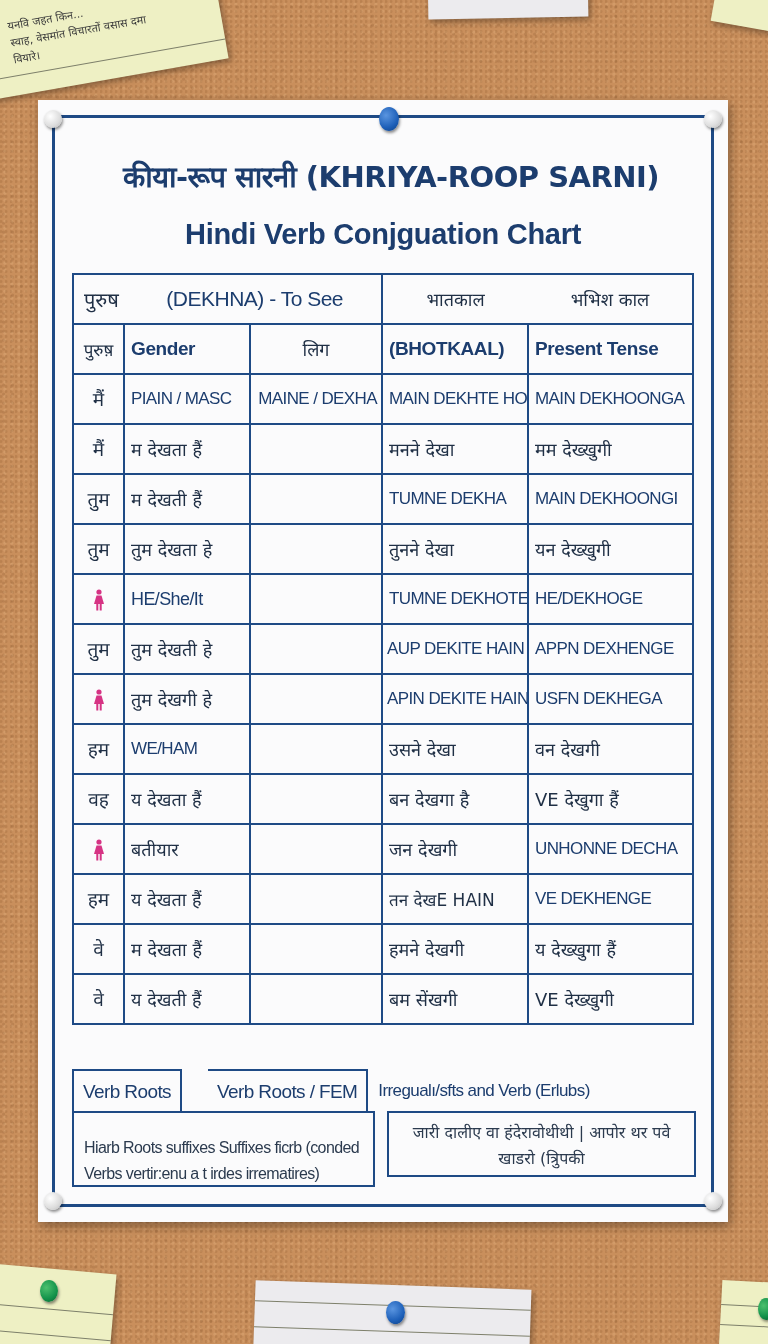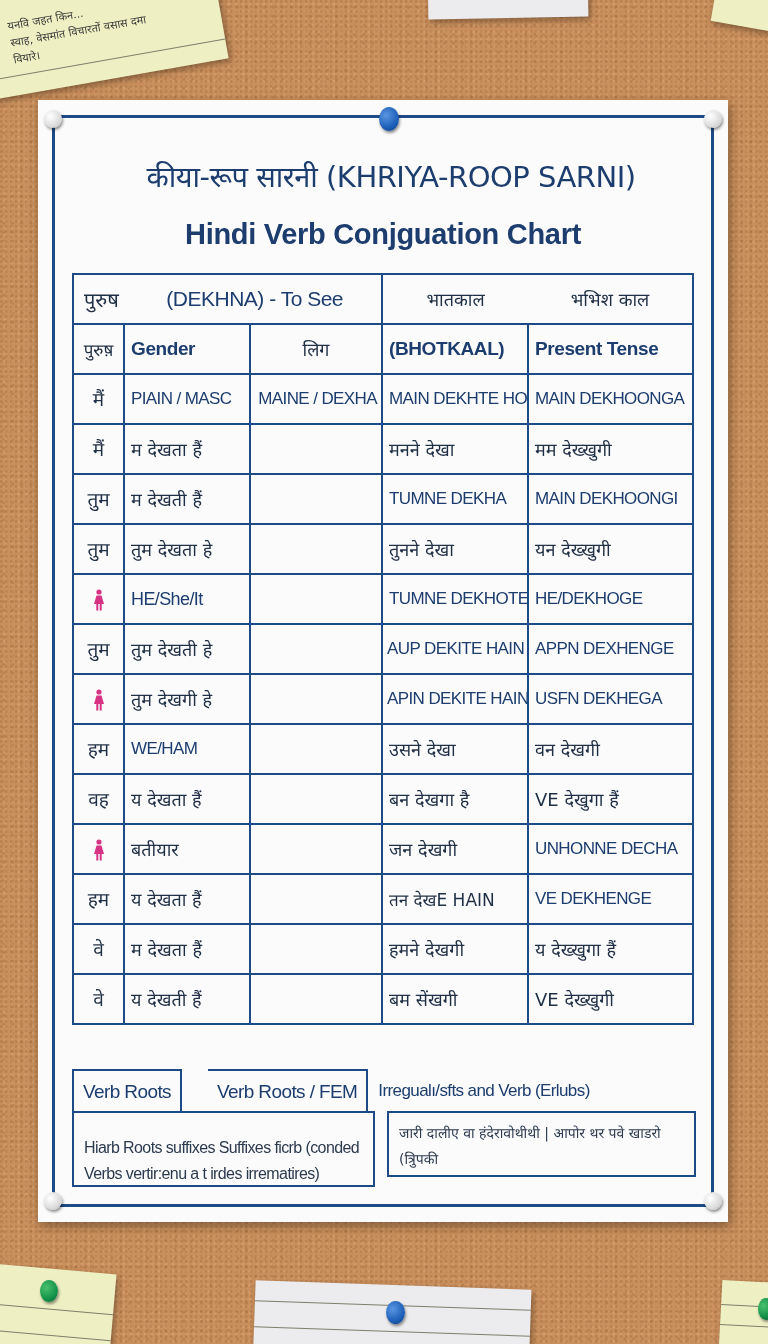"कीया-रूप सारनी (KHRIYA-ROOP SARNI)" .title-hi { font-weight: normal -> bold }
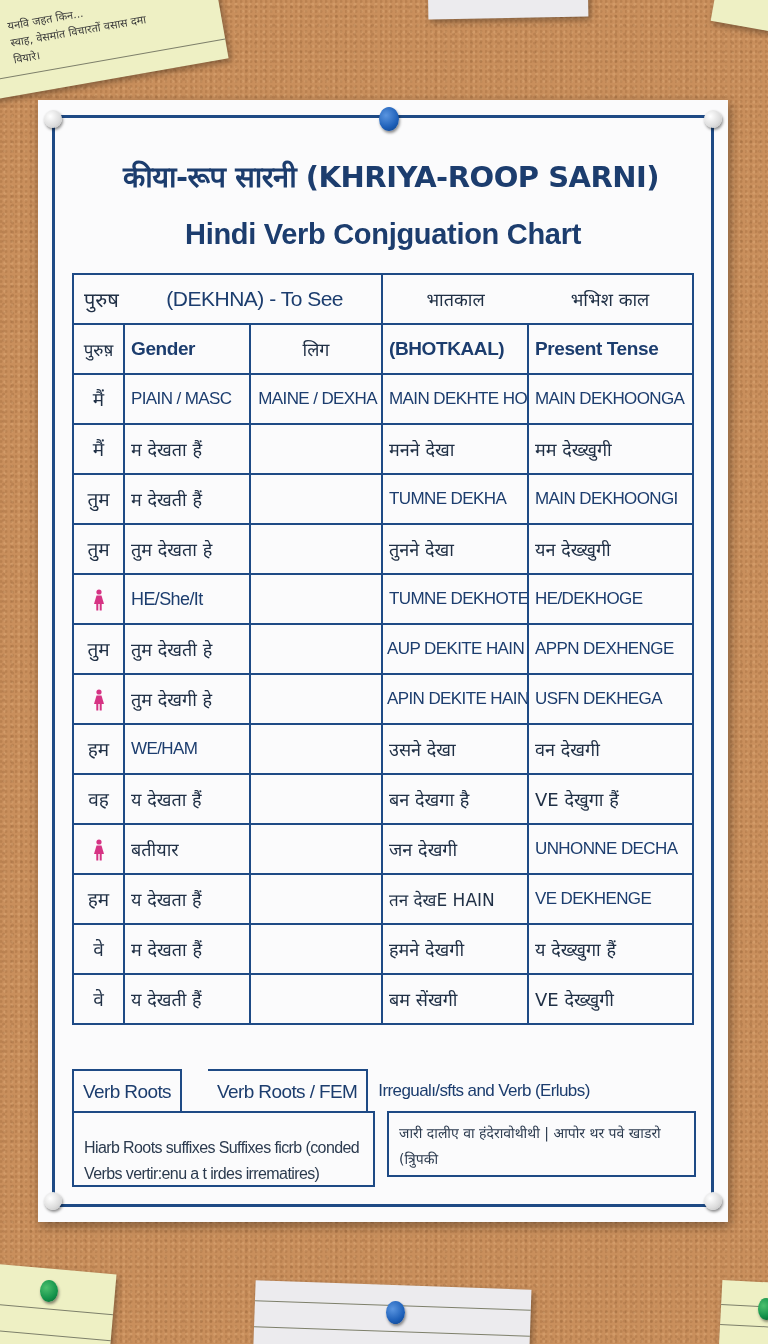"जारी दालीए वा हंदेरावोथीथी |" .box-right { font-size: 14px -> 16px; text-align: none -> center }
